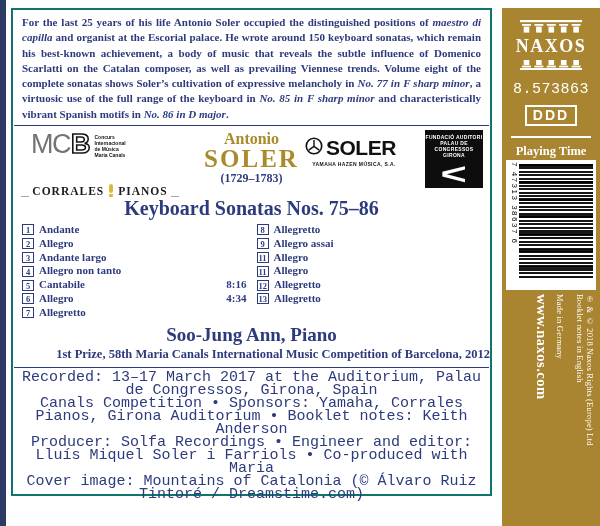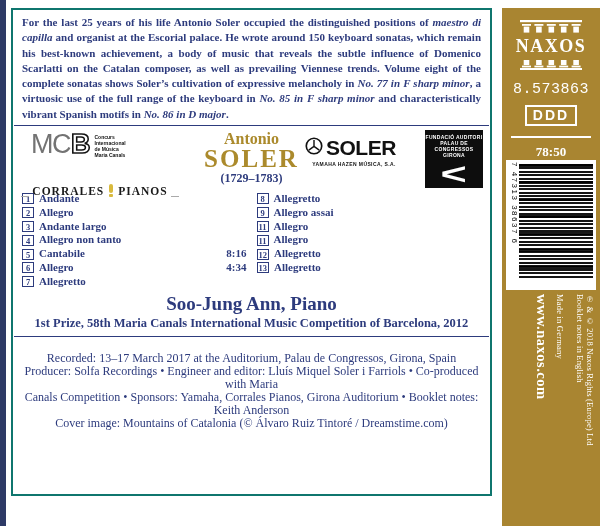"Playing Time" div.pt-label { html: none -> <div>Playing Time</div> }
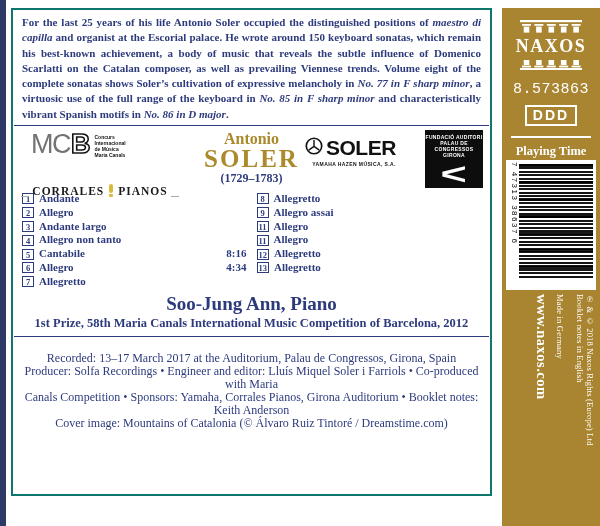"Keyboard Sonatas Nos. 75–86" h1.title { html: none -> <h1>Keyboard Sonatas Nos. 75–86</h1> }
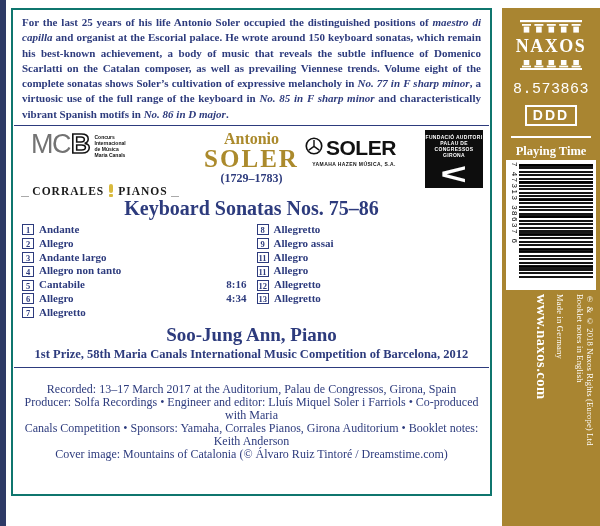"1st Prize, 58th Maria Canals" .prize { text-align: center -> right }
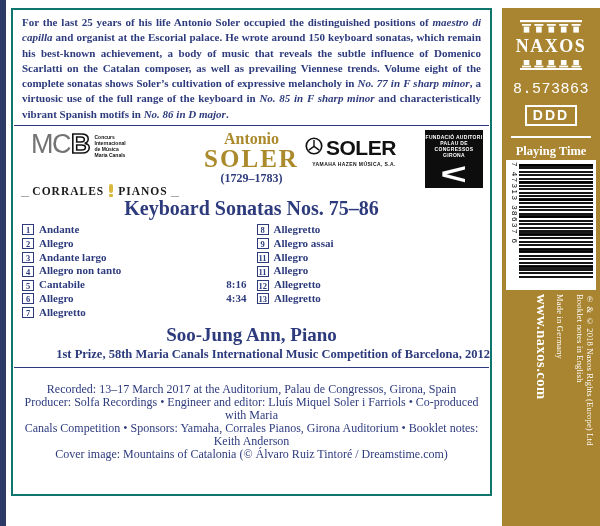"Recorded: 13–17 March 2017 at" .credits { font-family: none -> Liberation Mono, monospace; font-size: 12px -> 15px; margin-top: 15px -> 3px }
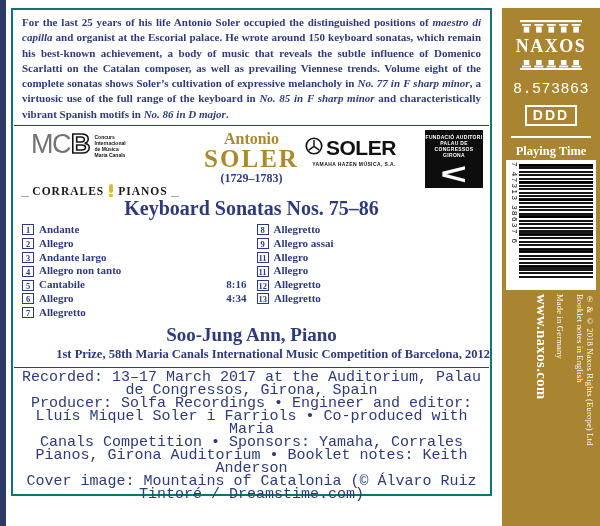"Producer: Solfa Recordings • Engineer" div { order: before "Canals Competition • Sponsors: Yamaha," -> after "Canals Competition • Sponsors: Yamaha," }
